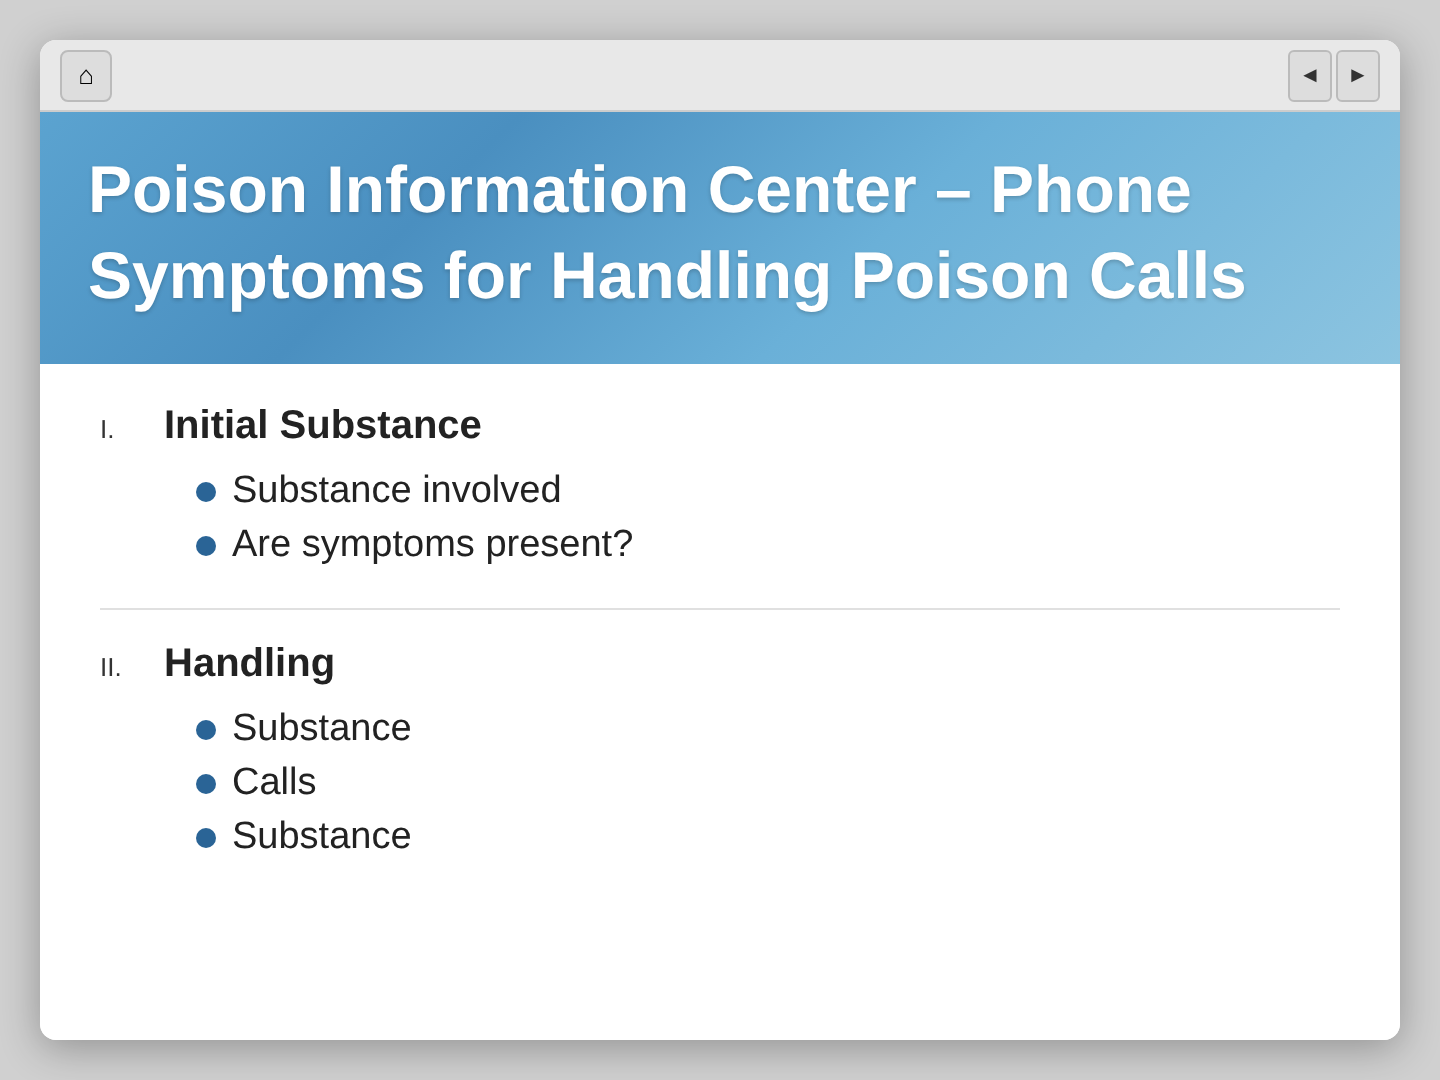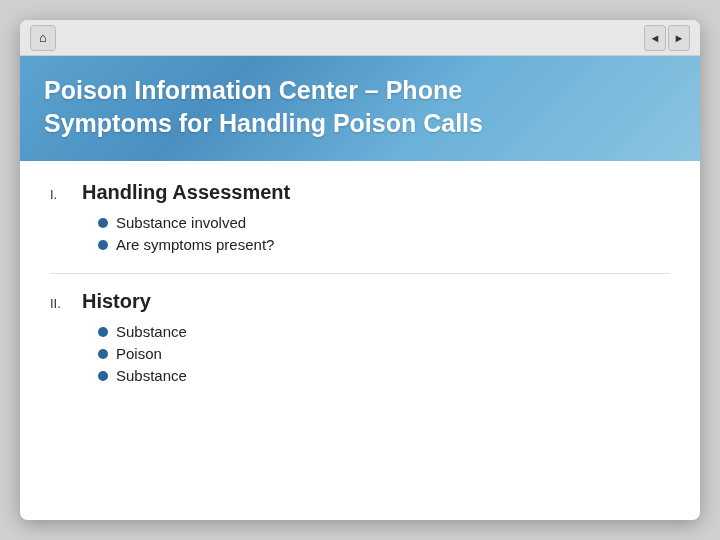"Poison Information Center – Phone" .header-title { font-size: 25px -> 33px }
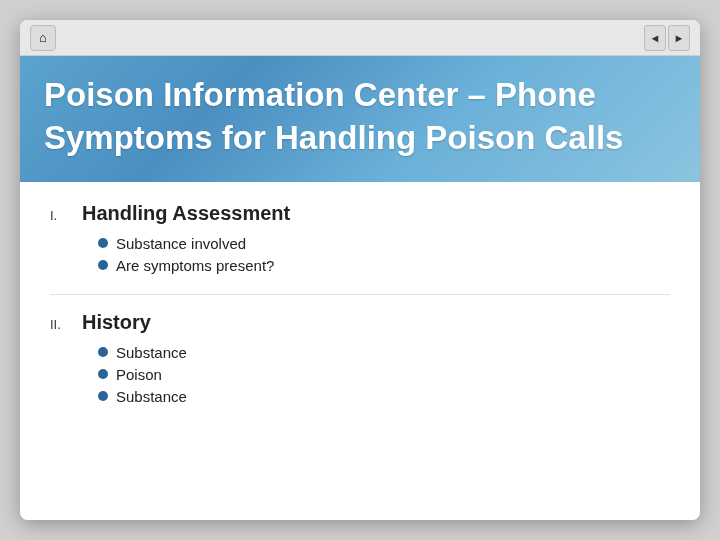"Handling Assessment" span.section-title { text: Handling  Assessment -> Initial  Substance }
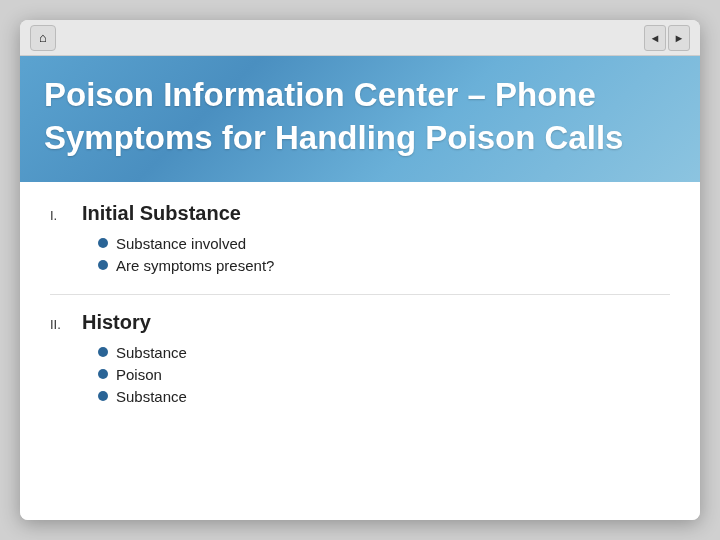"Substance involved" .bullet-list li { font-size: 15px -> 19px }
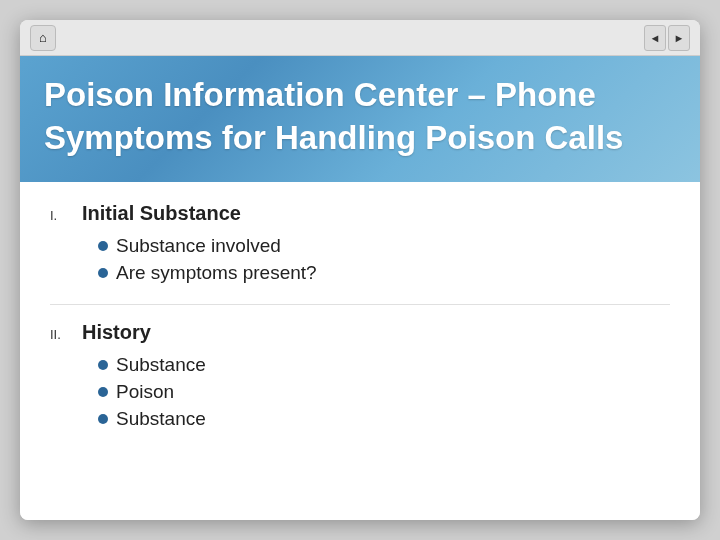"History" span.section-title { text: History -> Handling }
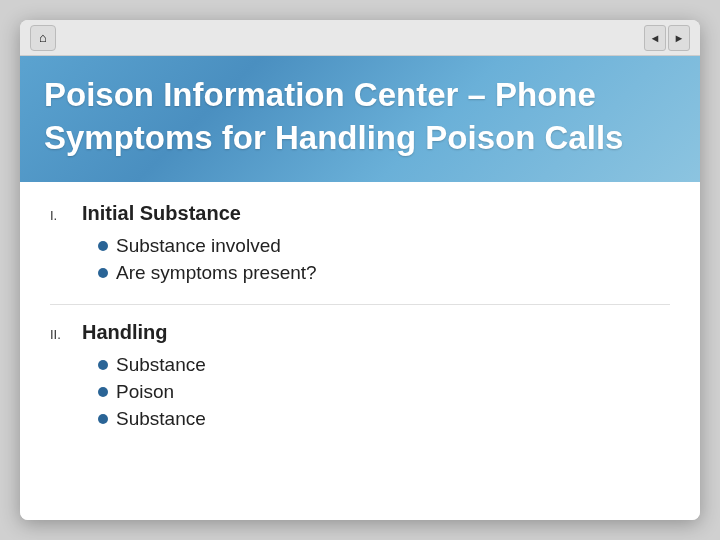"Poison" span { text: Poison -> Calls }
